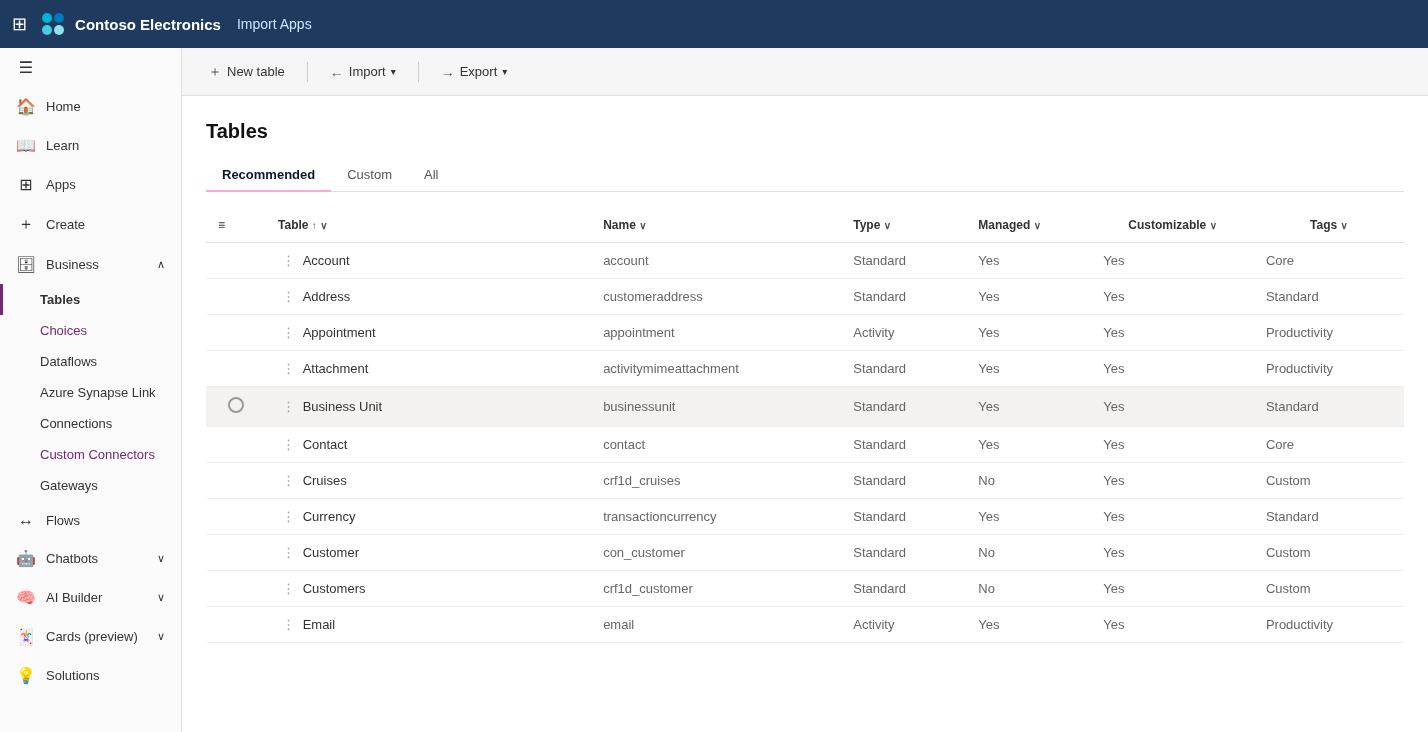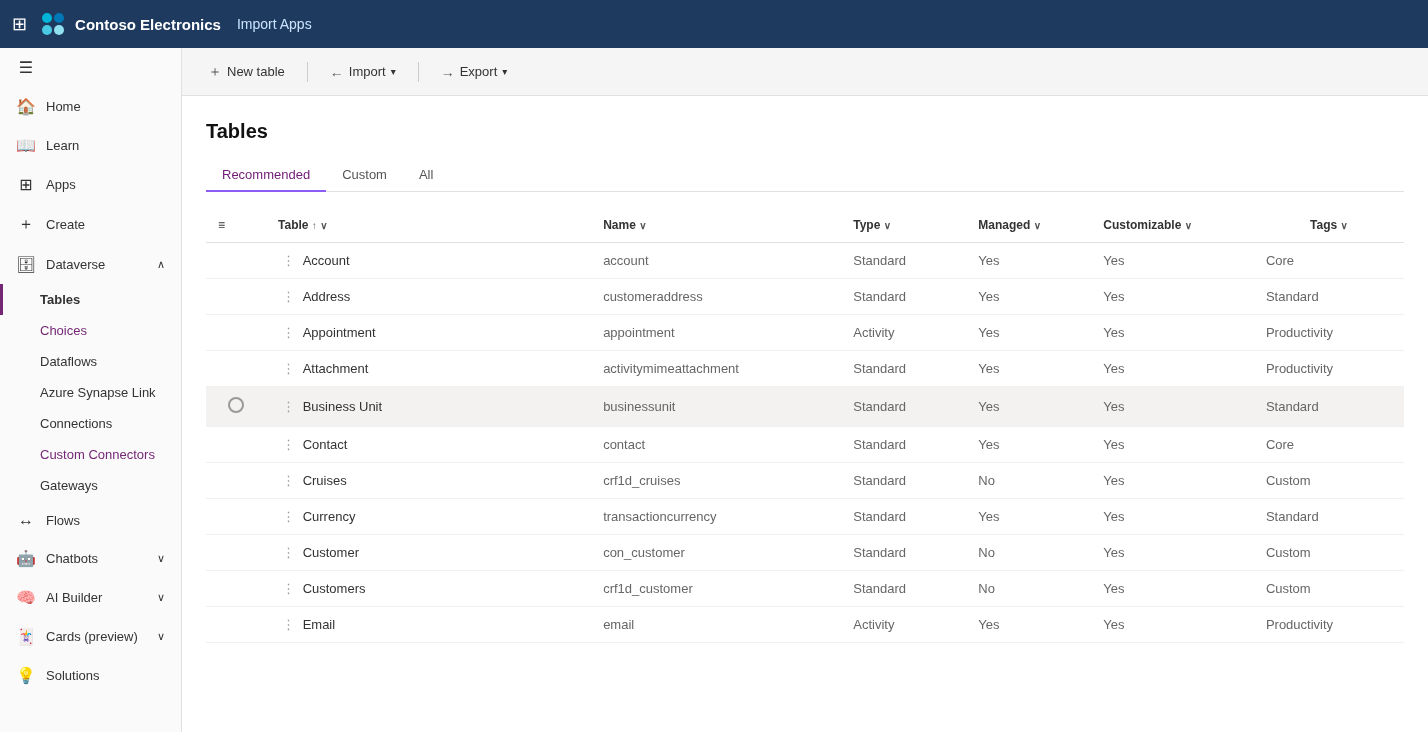"Recommended" .tab.active { border-bottom: 2px solid #8b5cf6 -> 2px solid #f9a8d4; color: #701a75 -> #0f172a; font-weight: 400 -> 700 }
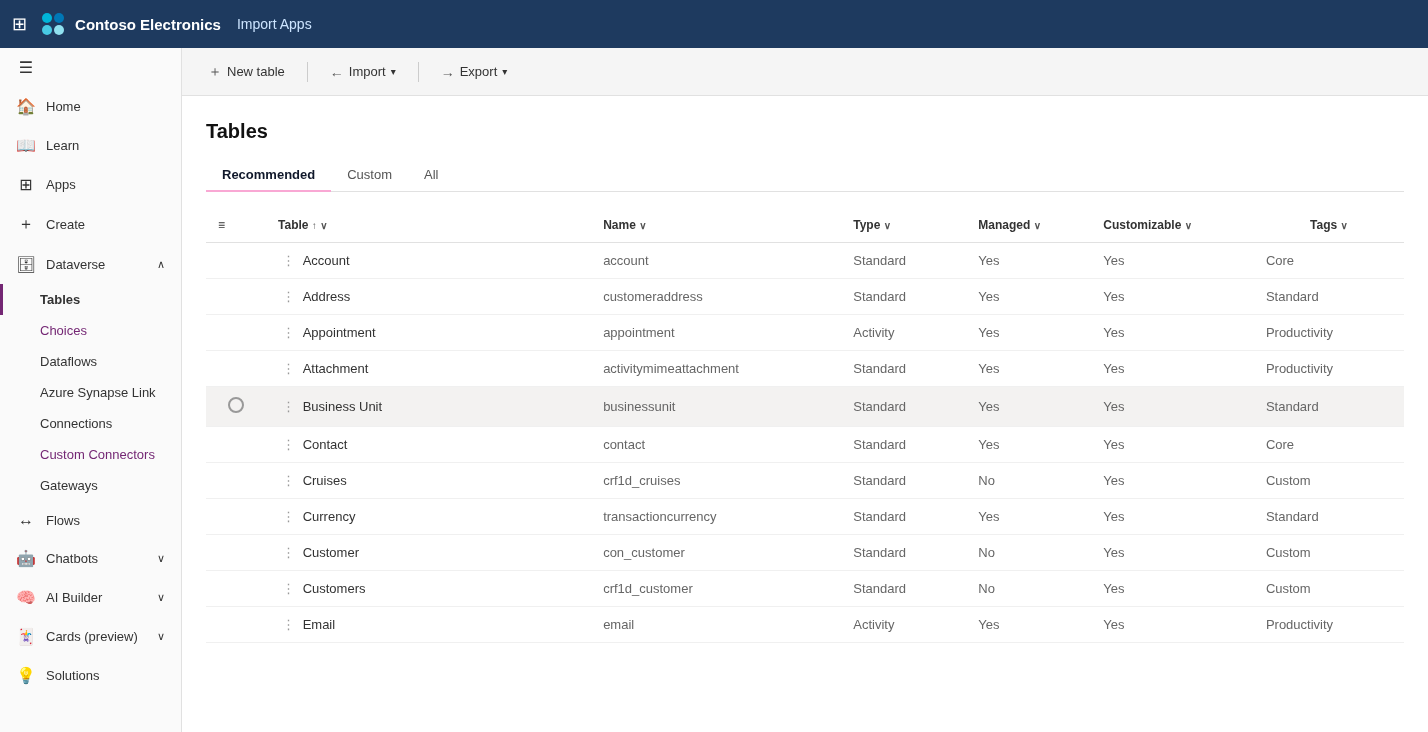"Customizable ∨" .col-customizable { text-align: none -> center }
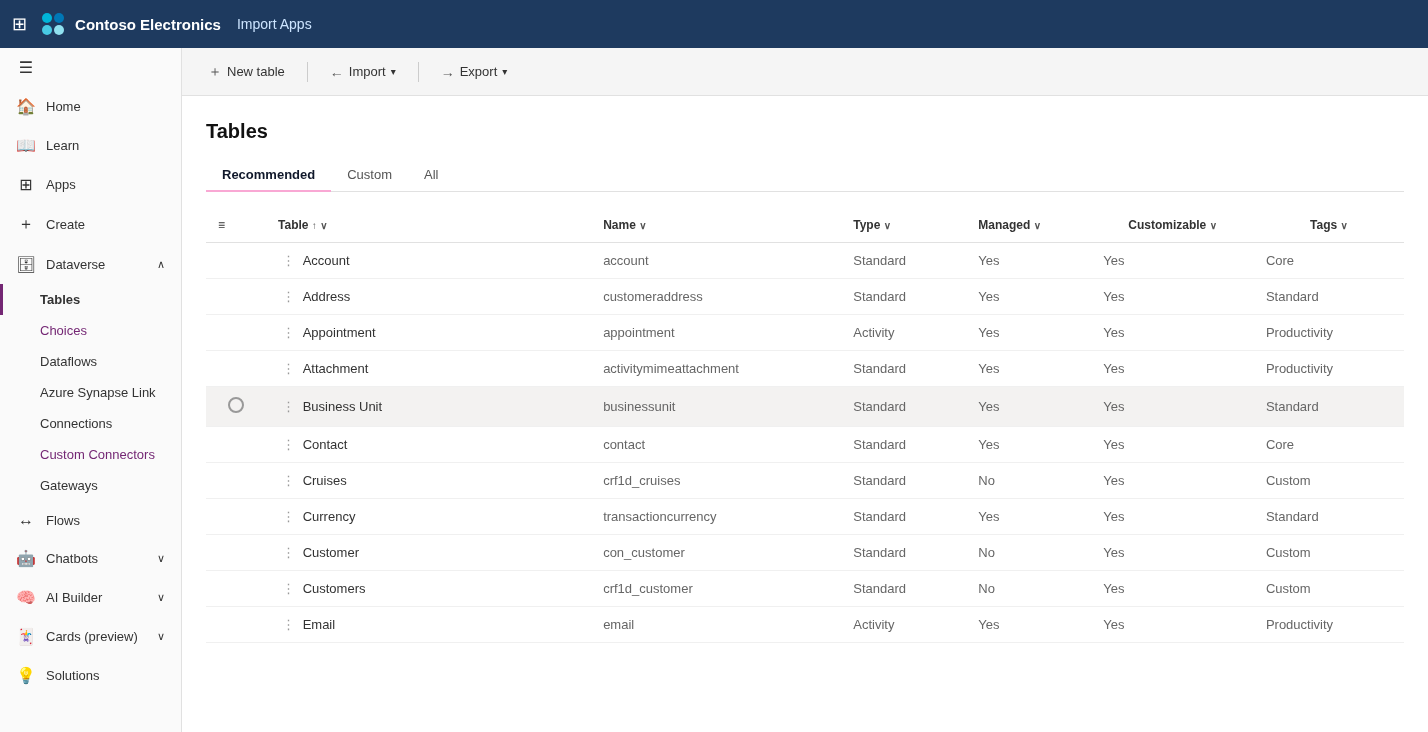"Dataverse" span { text: Dataverse -> Business }
